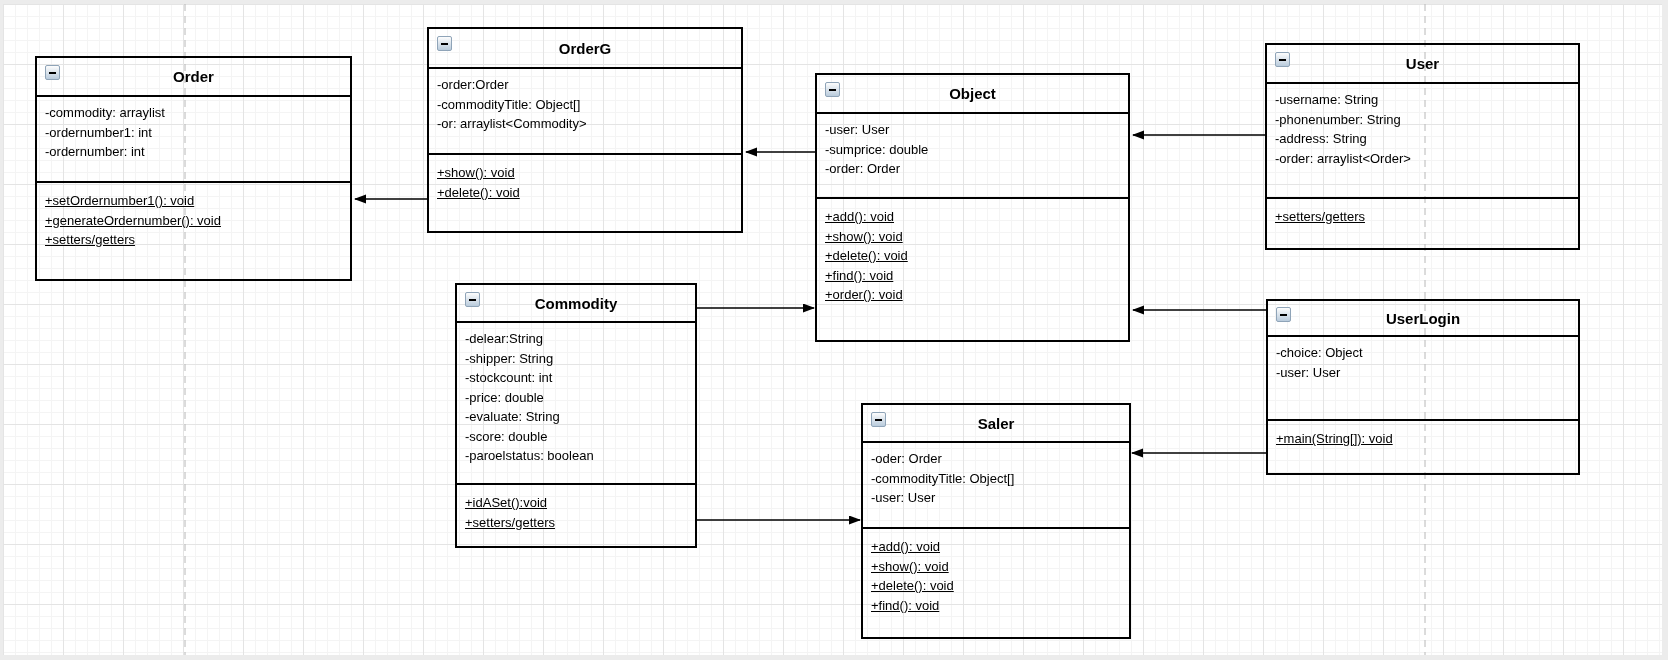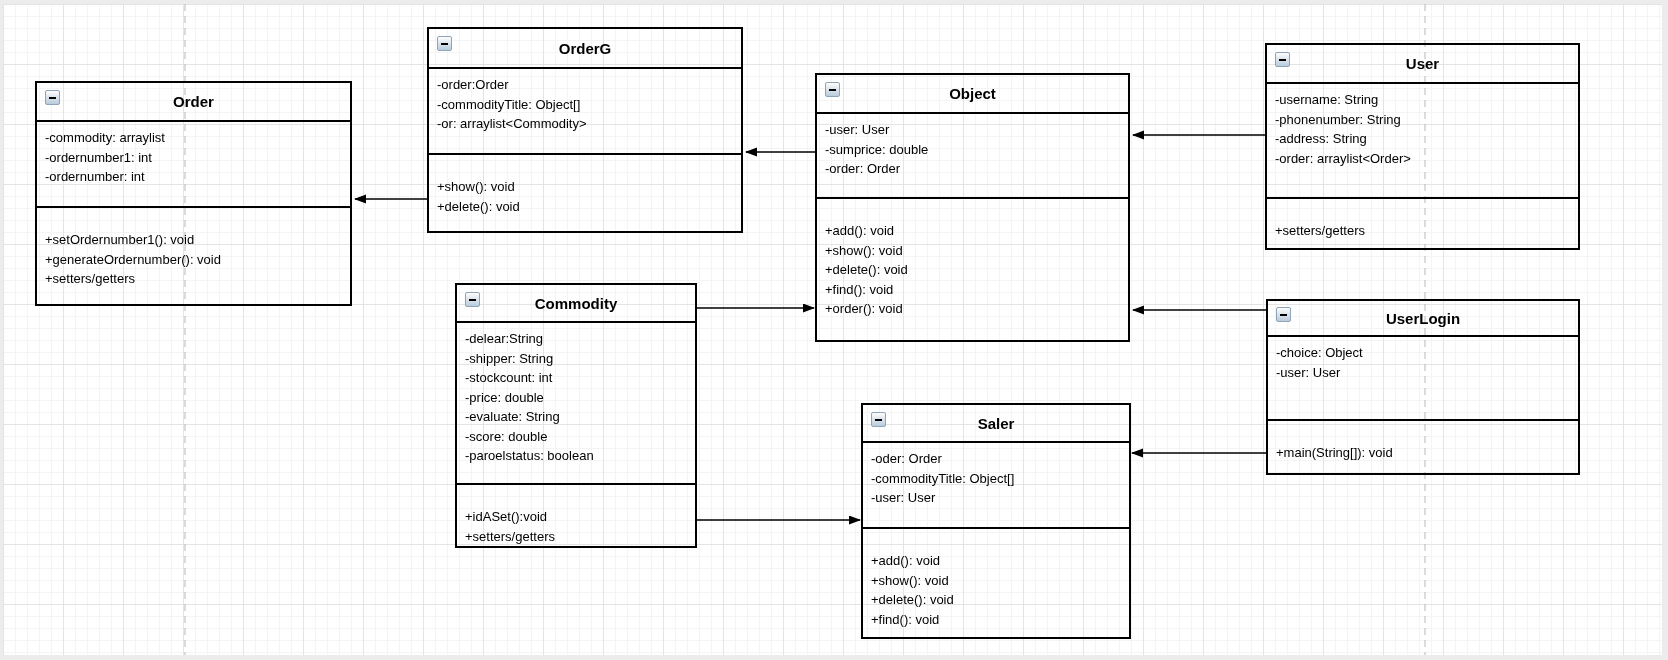"Order" div.class-box { top: 81px -> 56px }
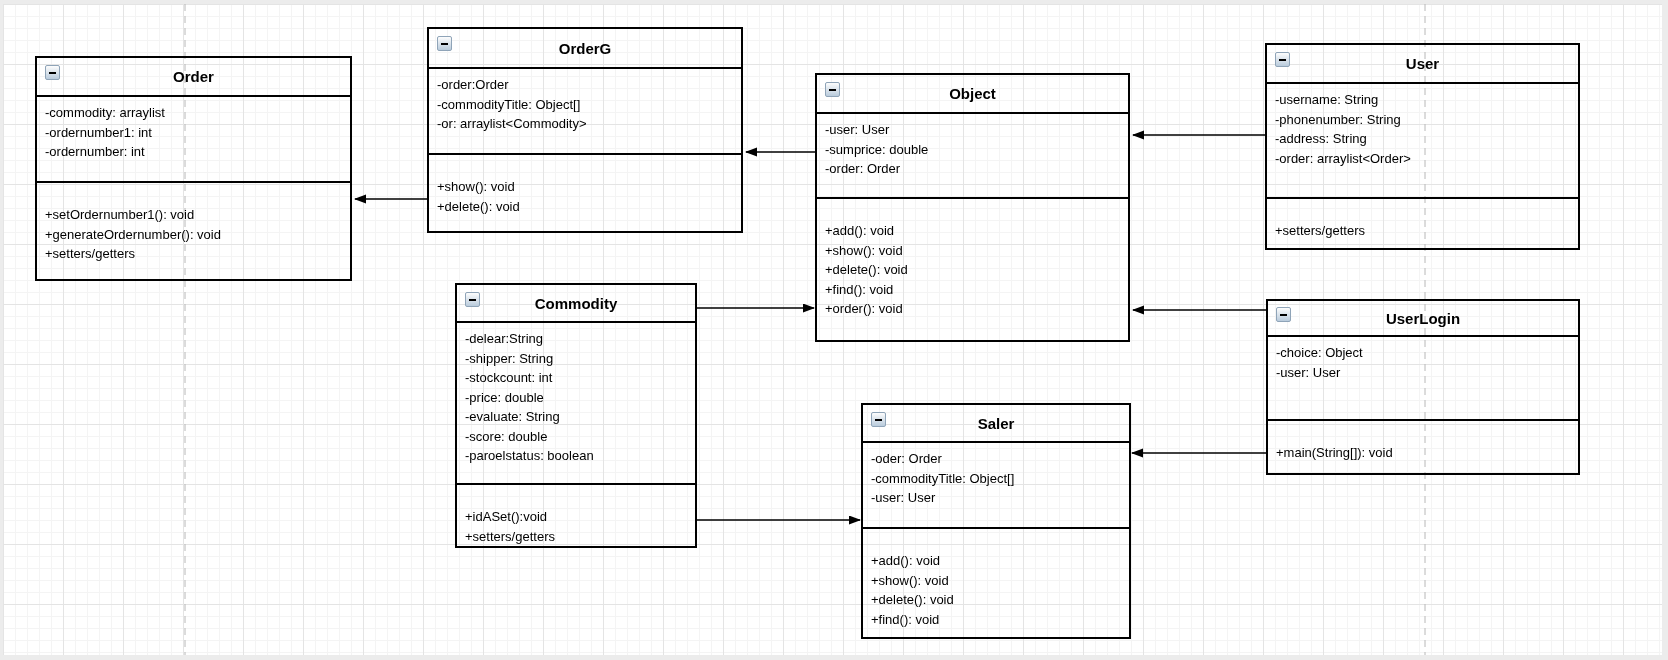"+show(): void" .cb-methods { padding-top: 22px -> 8px; text-decoration: none -> underline }
